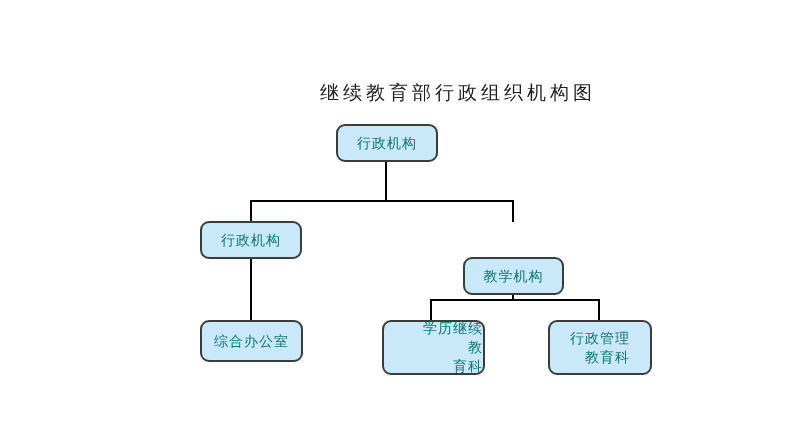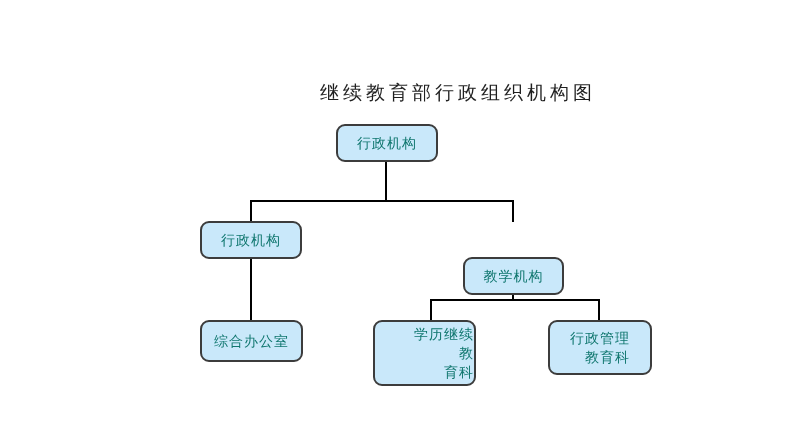"学历继续教" .node-academic { height: 66px -> 55px; left: 373px -> 382px }
